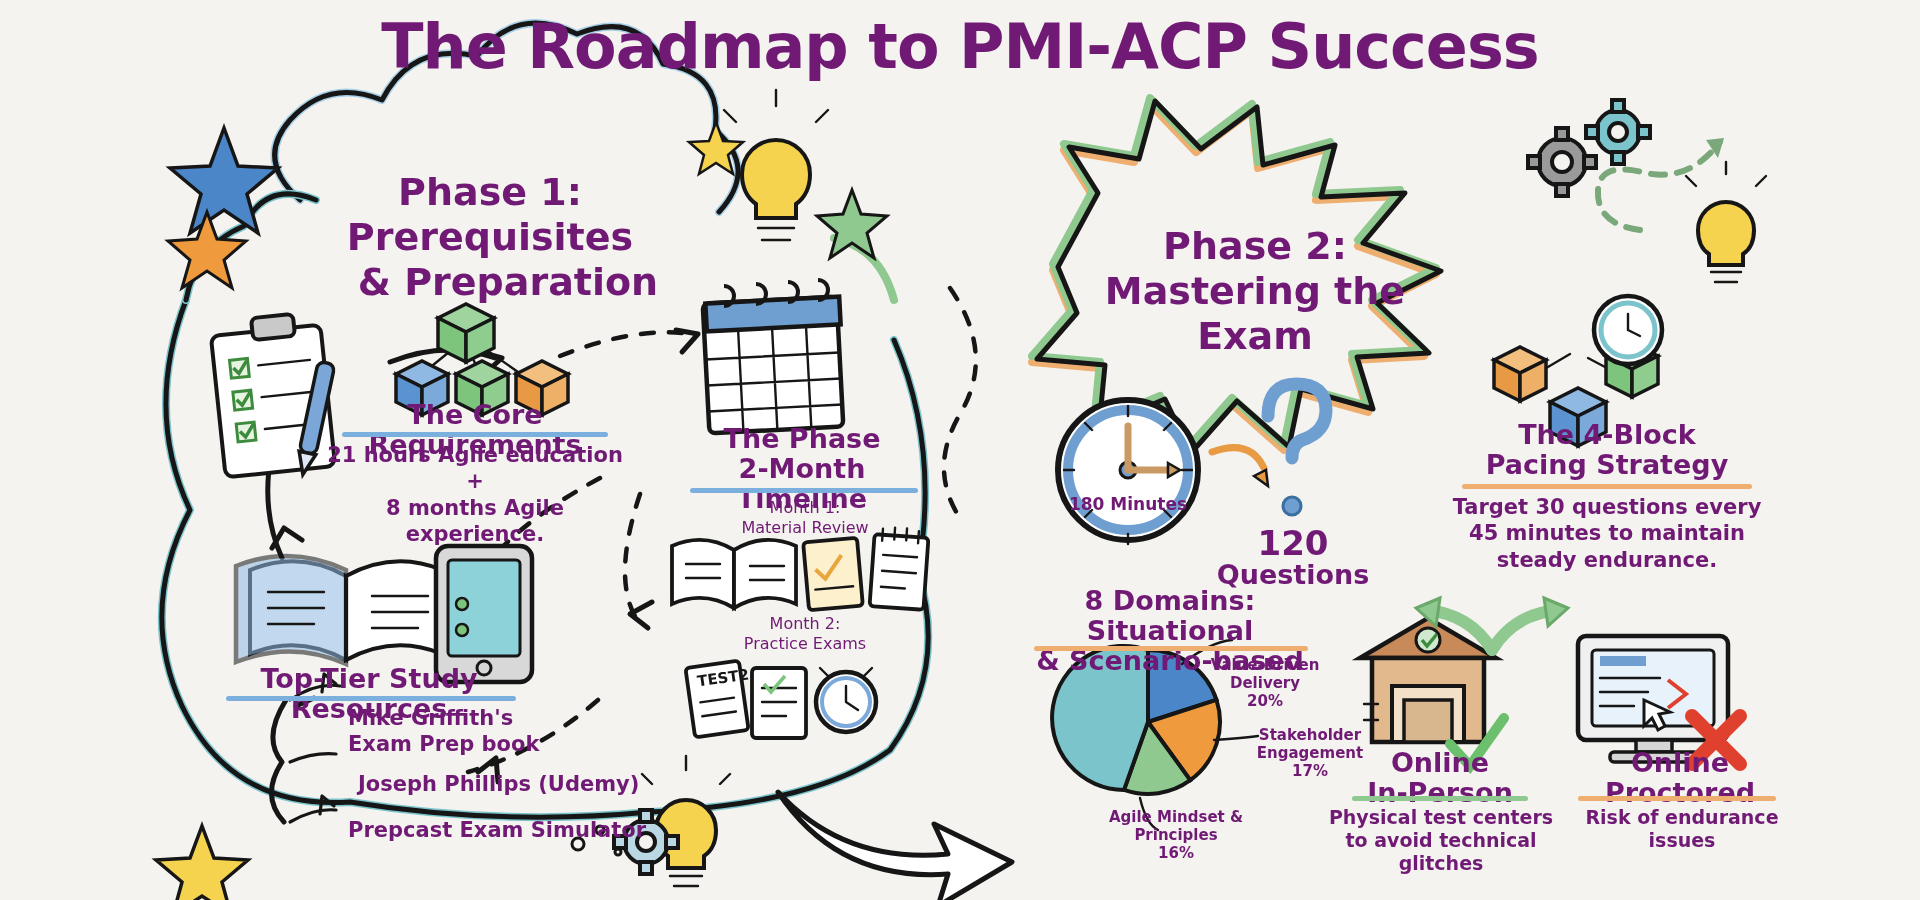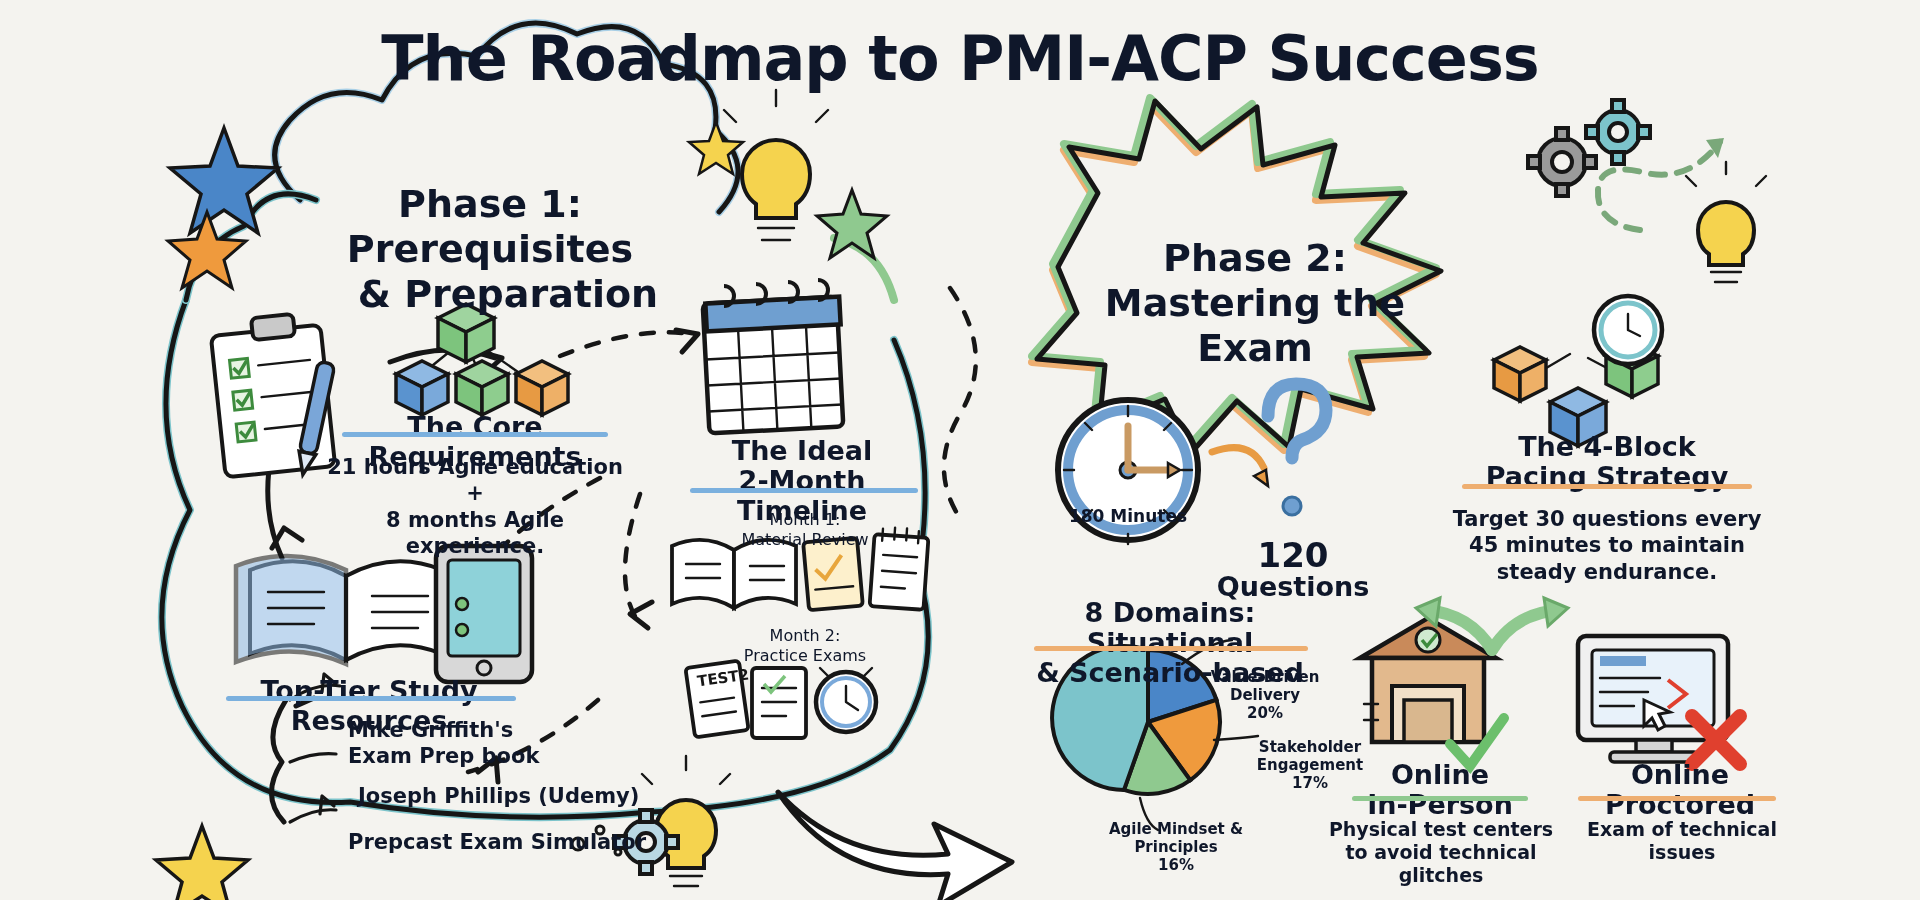"The Roadmap to PMI-ACP Success" .txt { color: #0f172a -> #701a75; margin-top: 12px -> none }
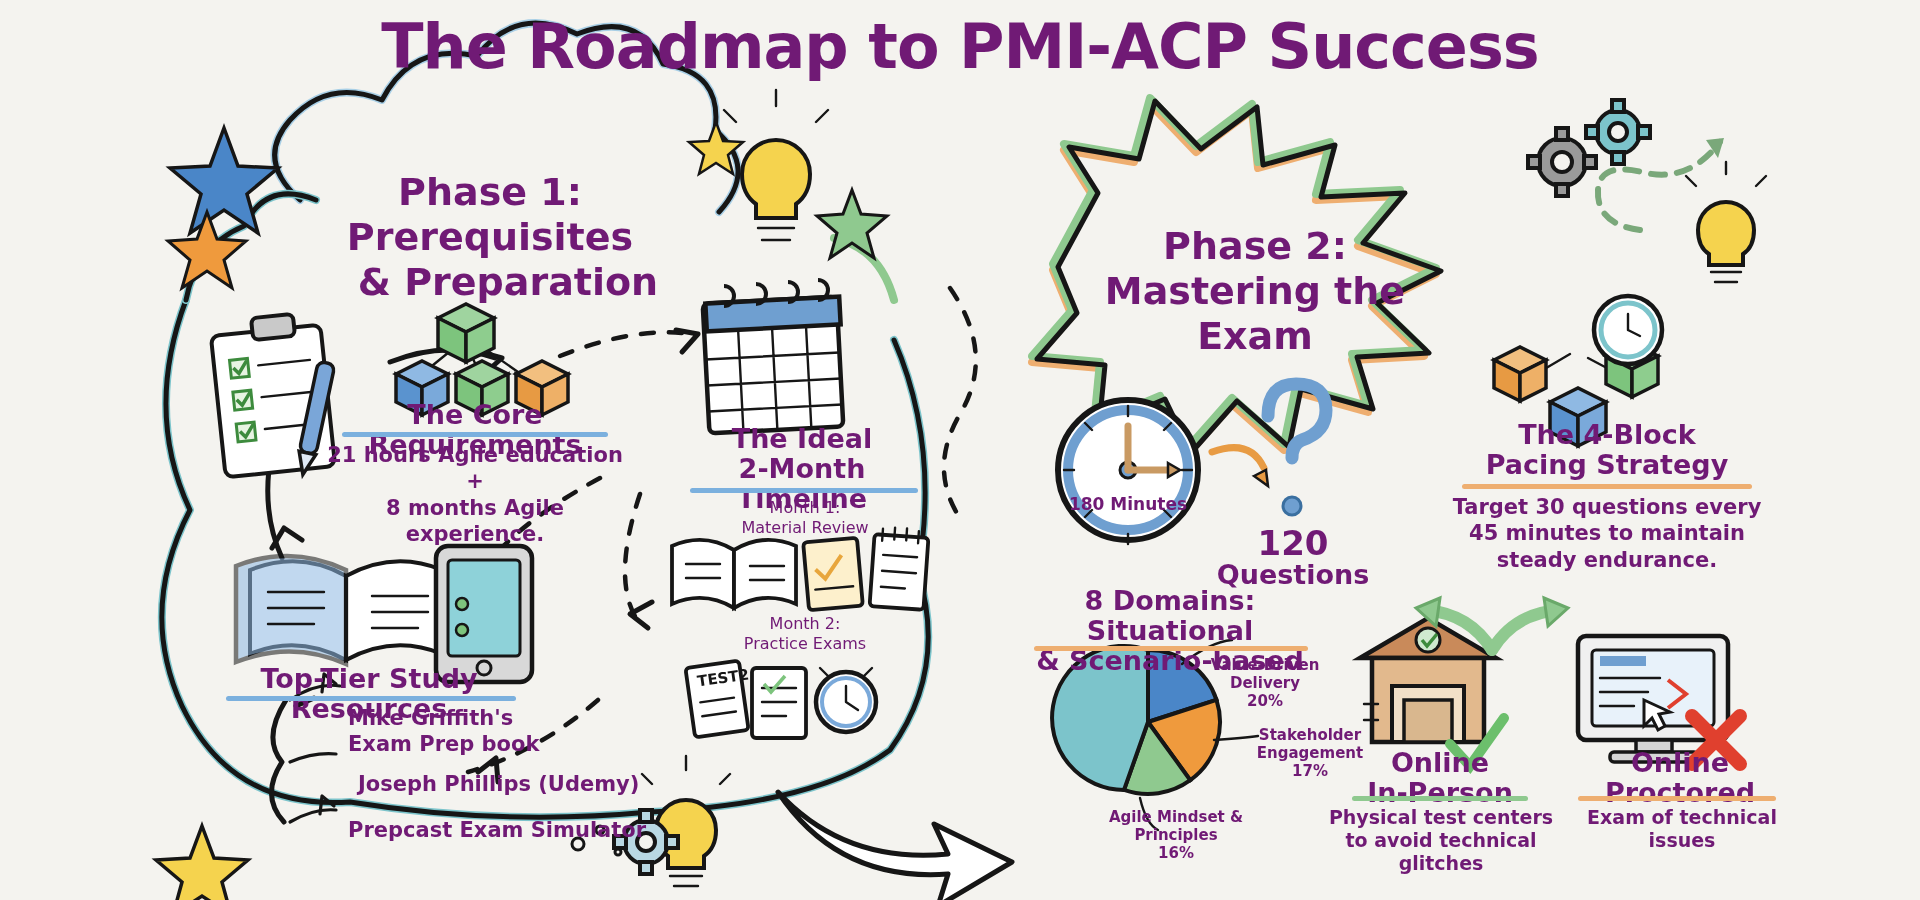"The Ideal" div { text: Ideal -> Phase }
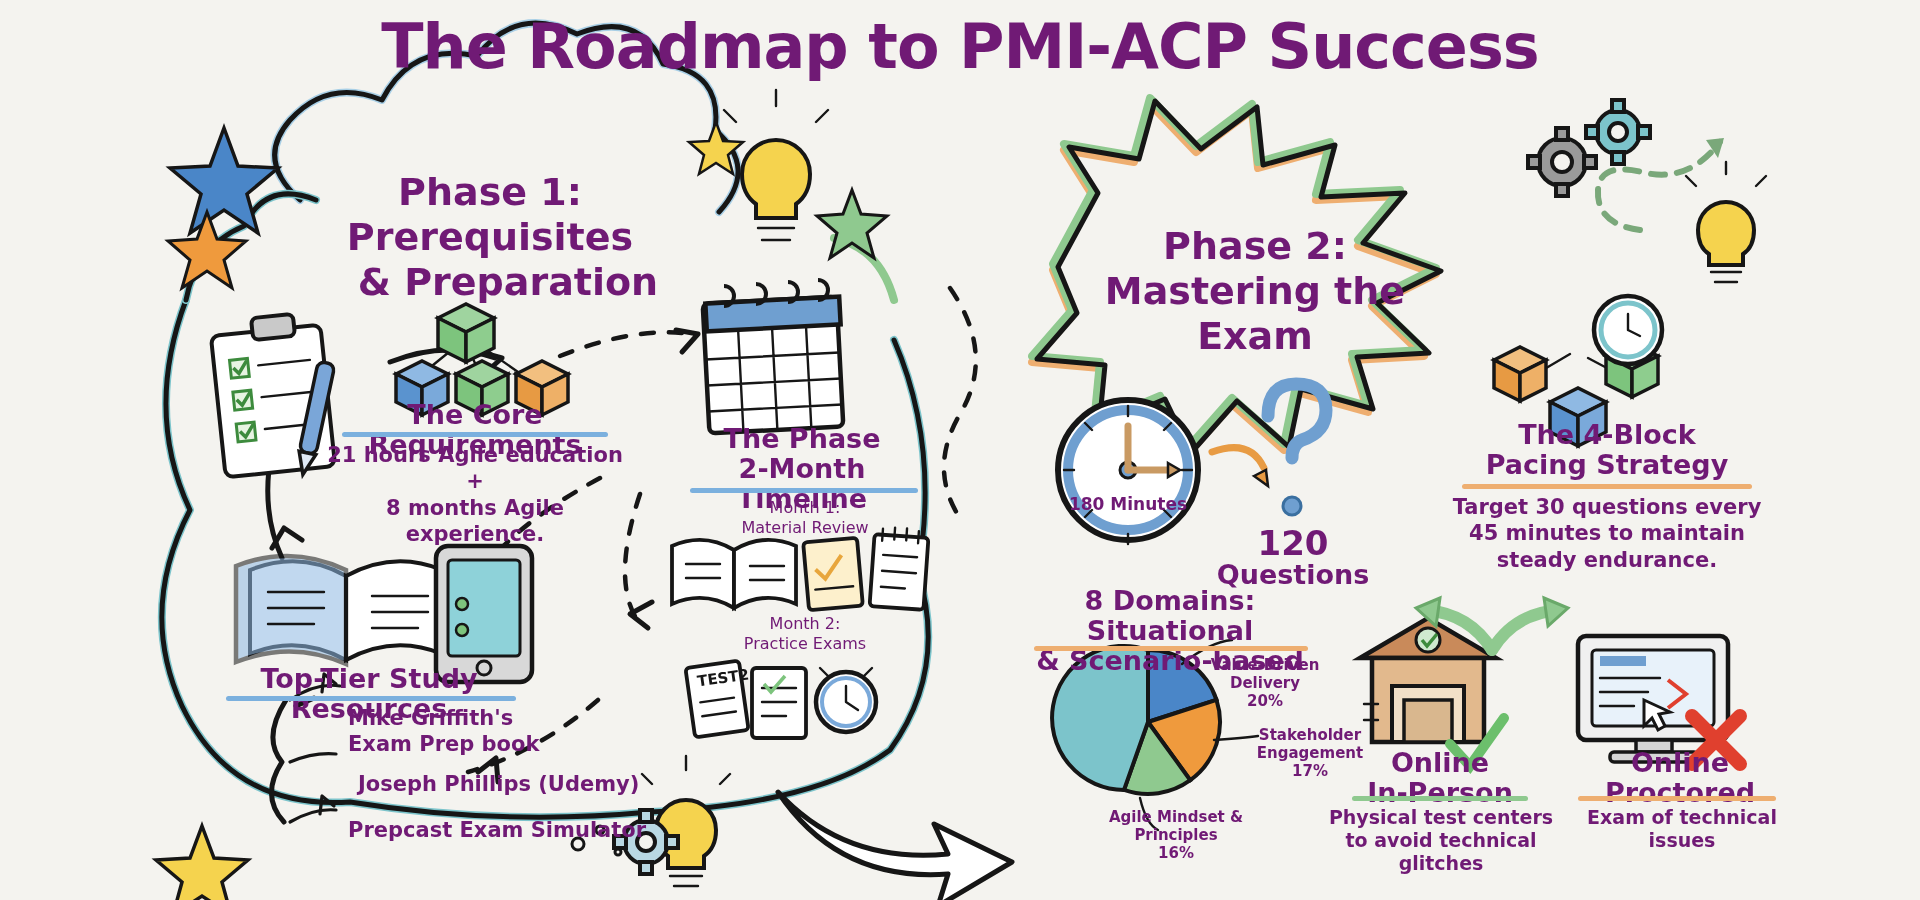"Exam of technical" div { text: Exam of technical -> Risk of endurance }
